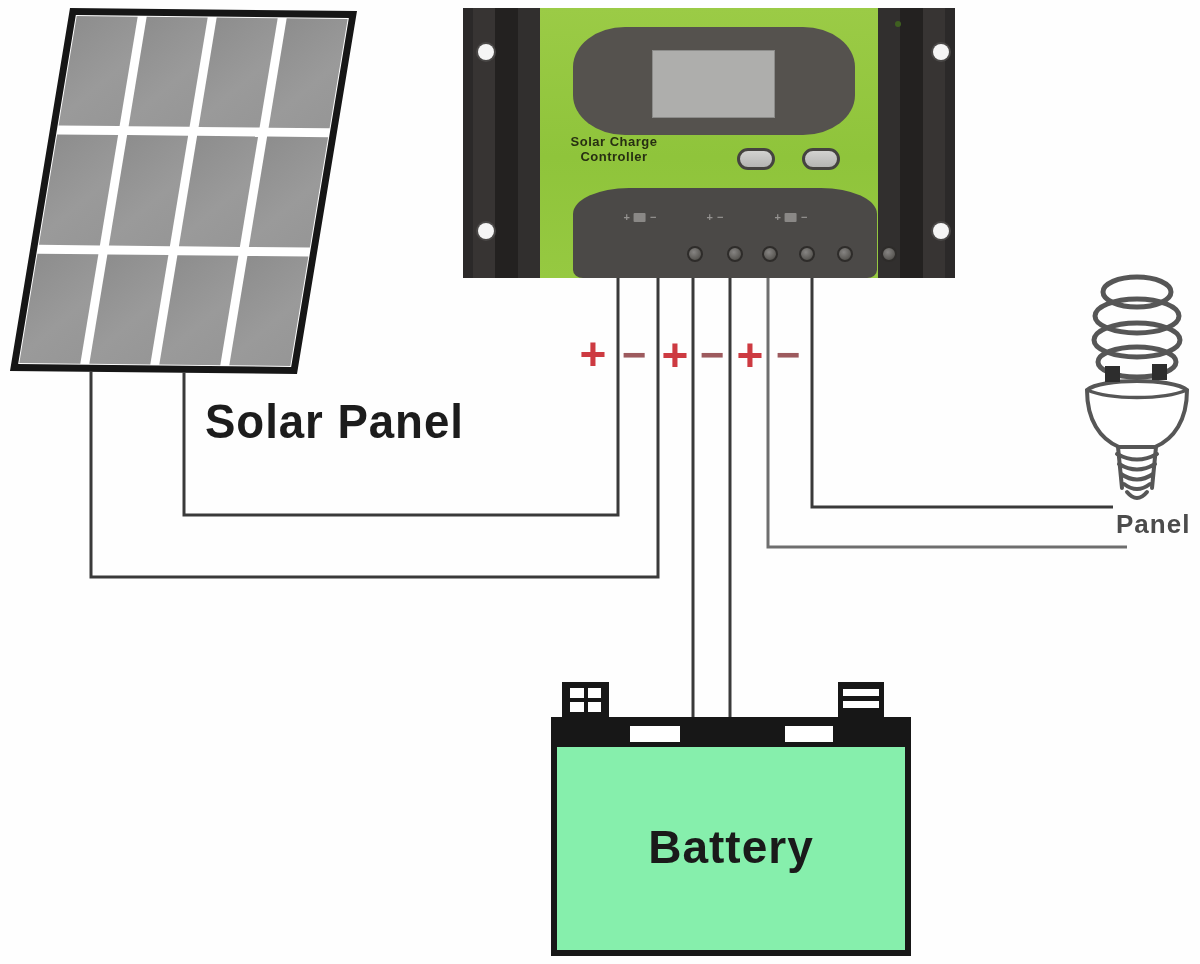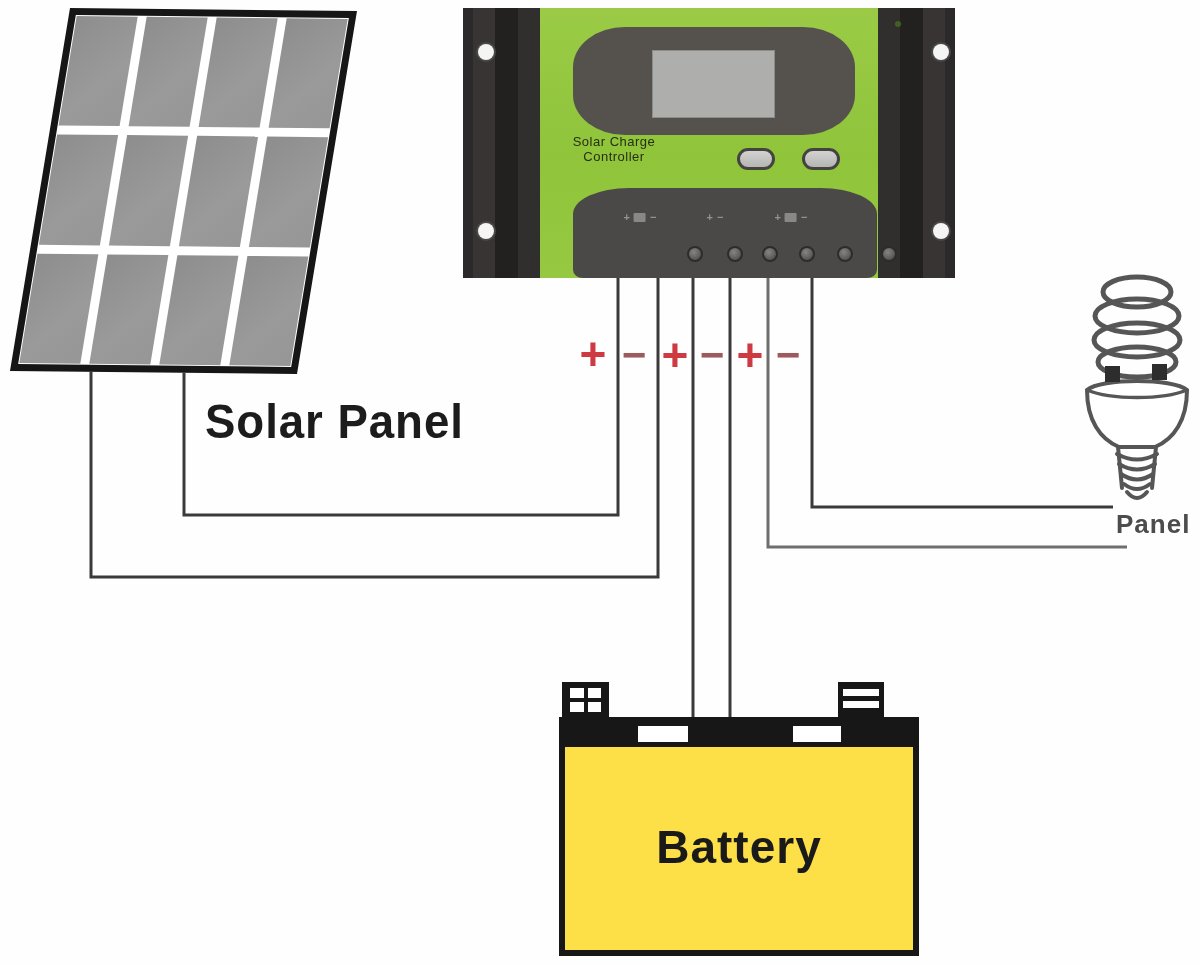"Solar Charge" .ctrl-label { font-weight: 400 -> 700 }
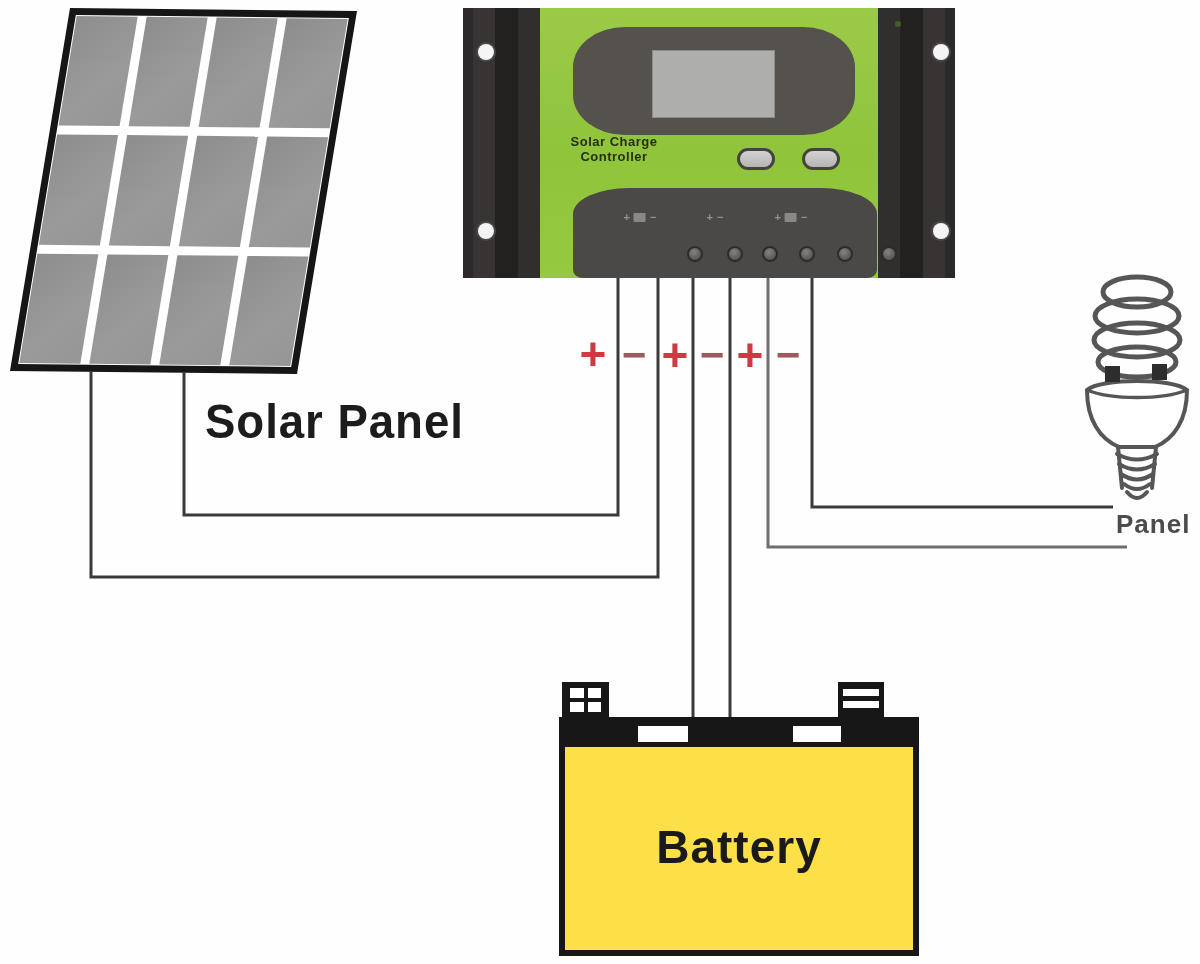"Battery" .battery-body { background: #fde047 -> #86efac; left: 16px -> 8px }
